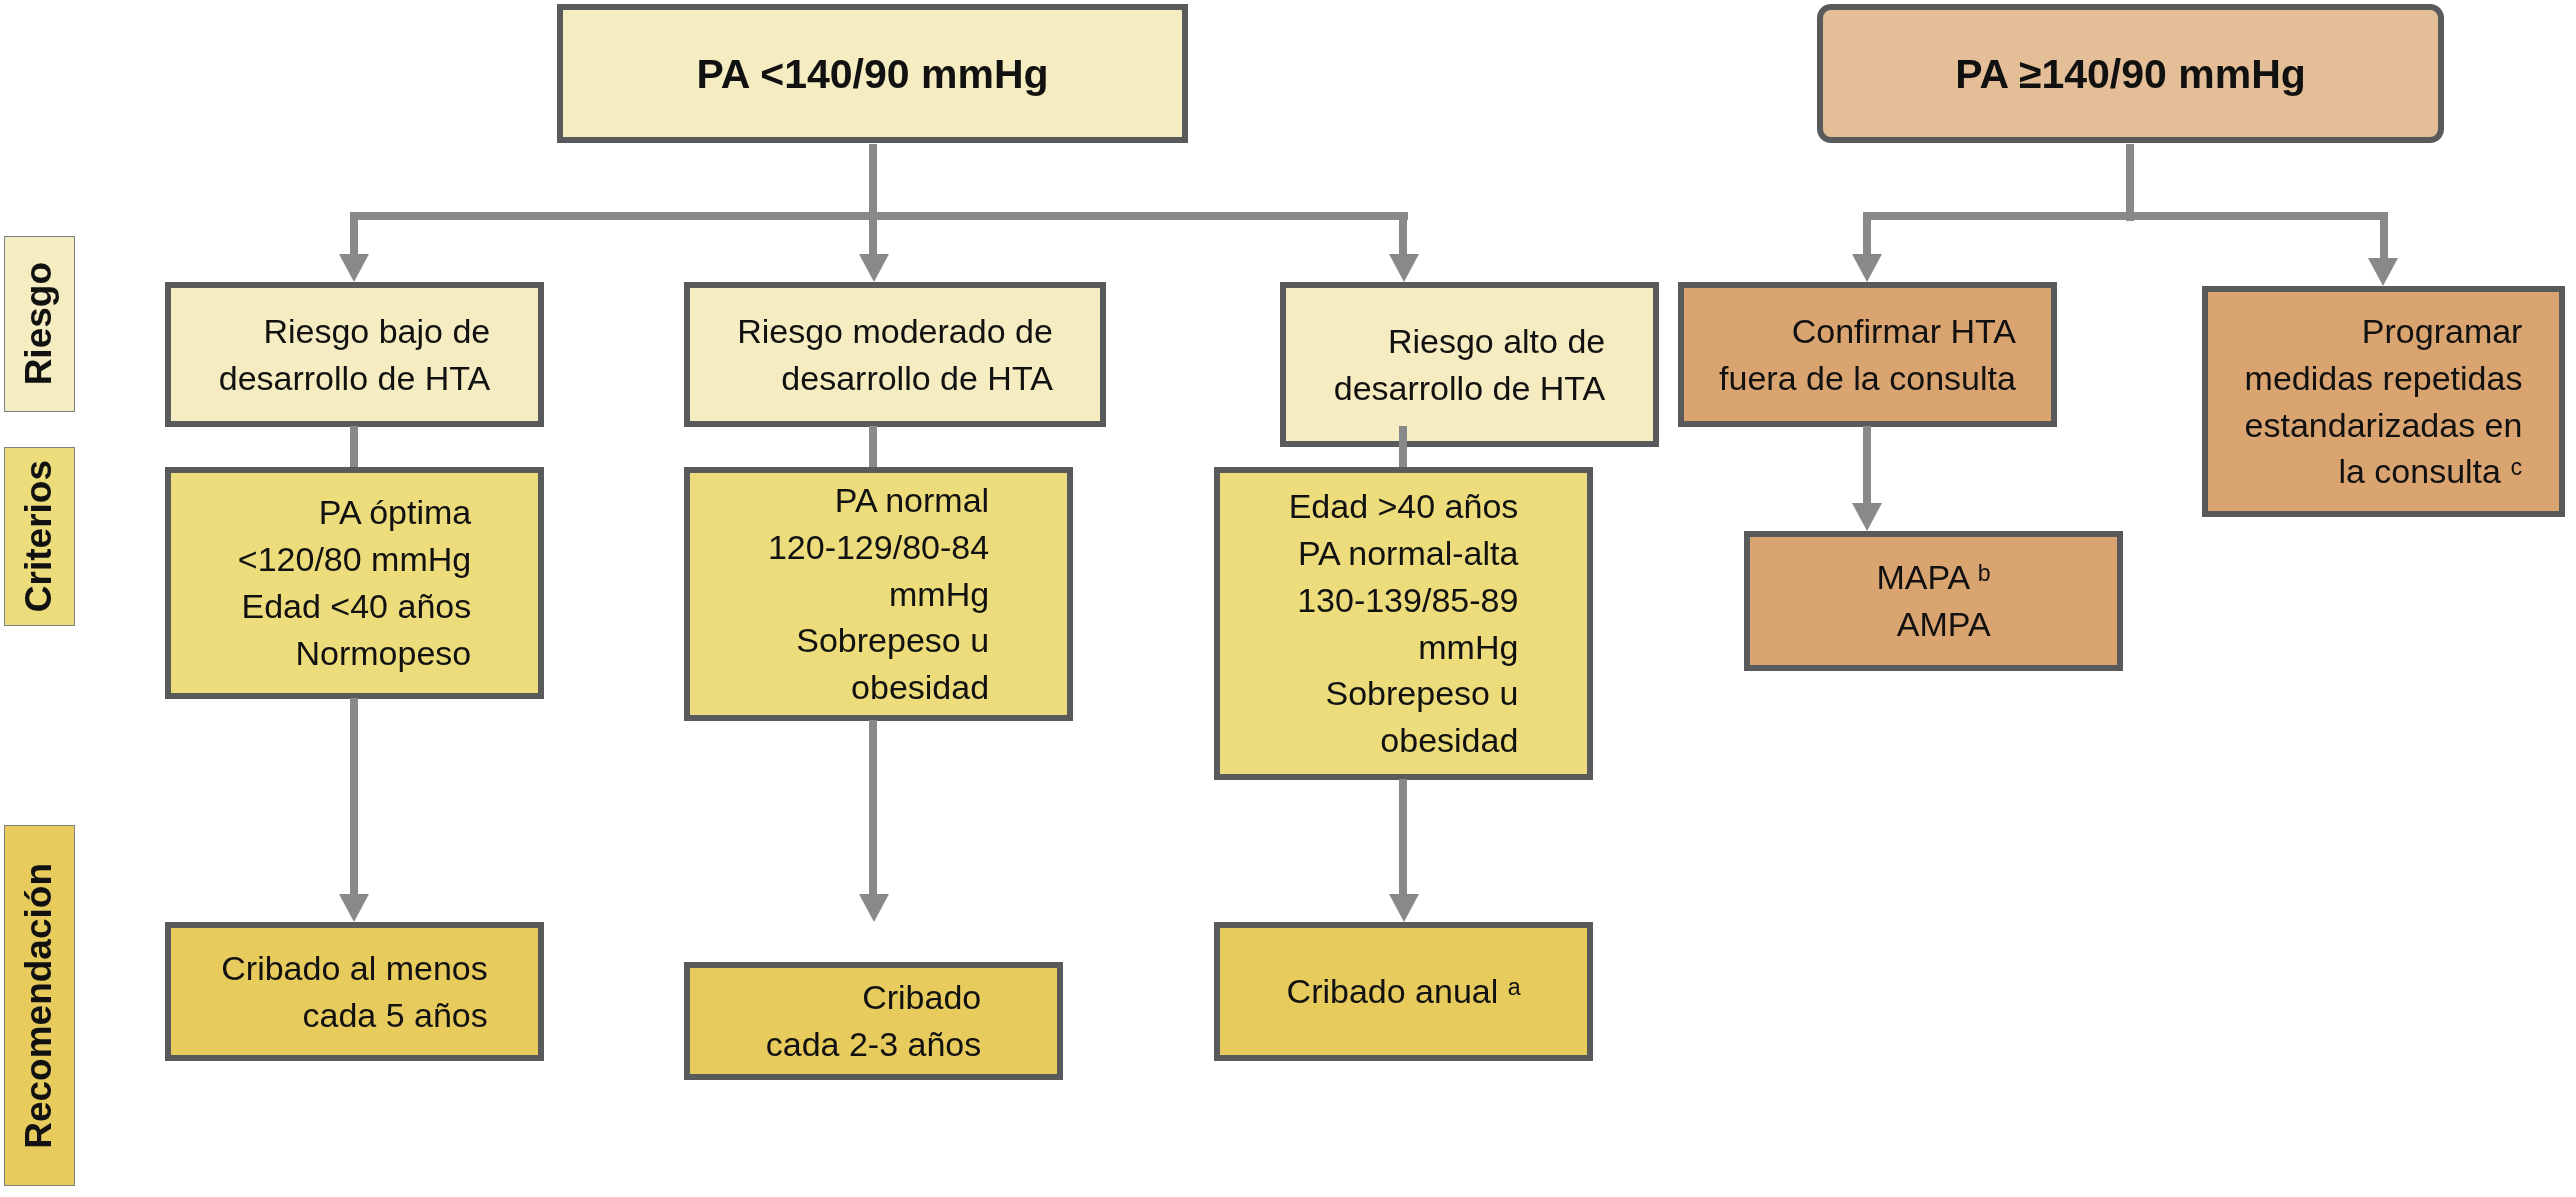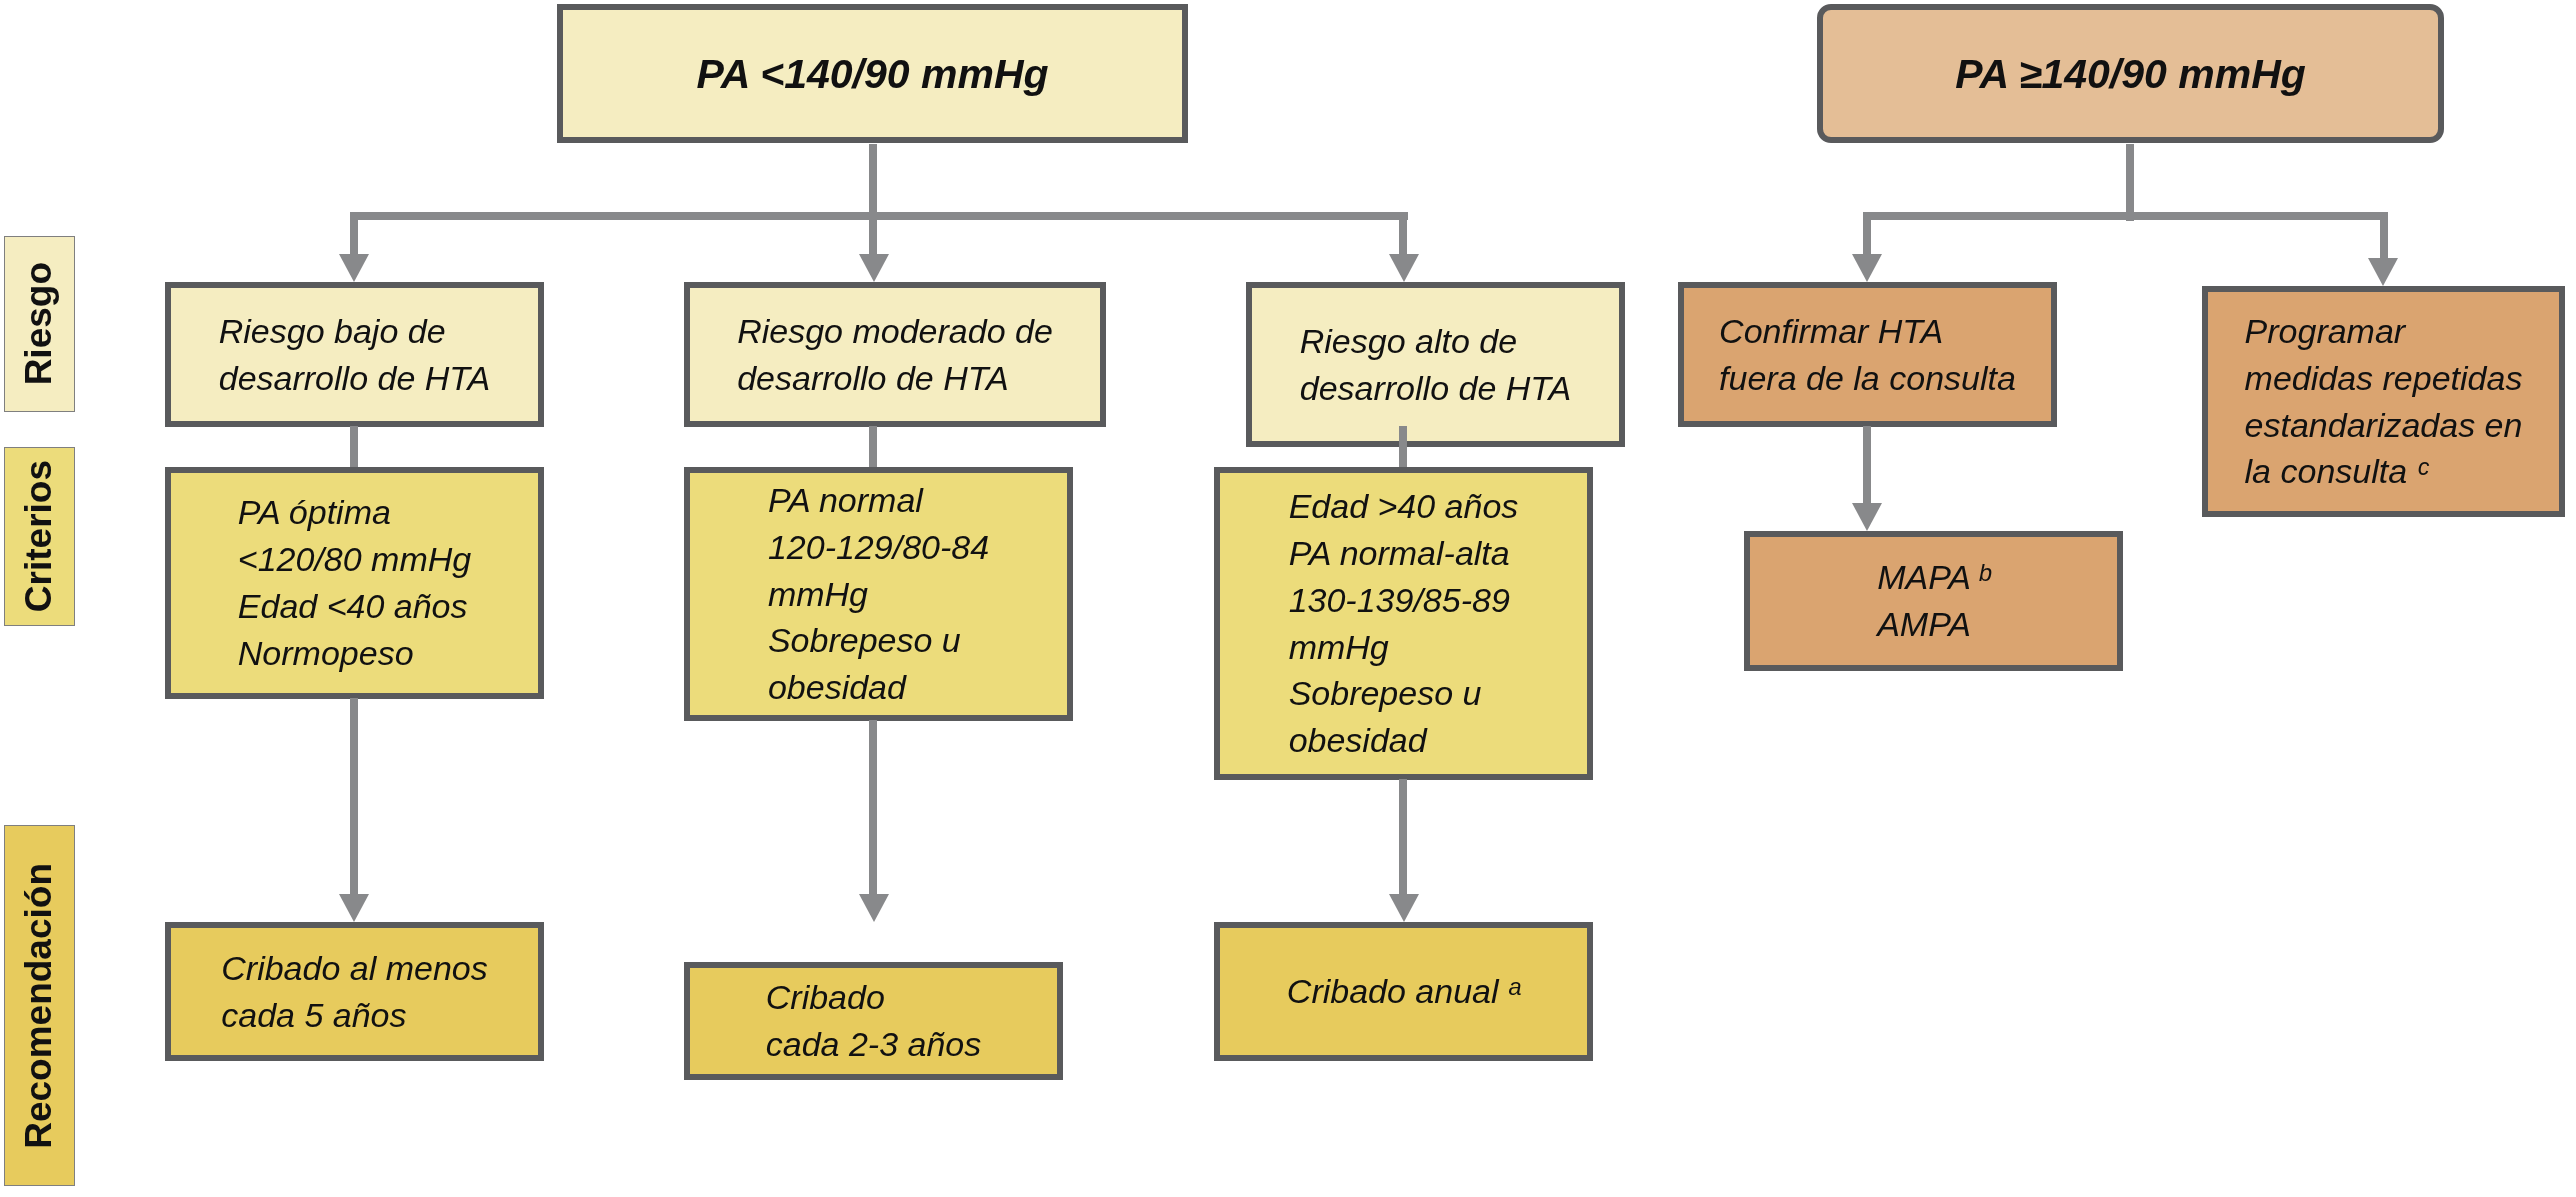"PA <140/90 mmHg" .box { font-style: italic -> none; text-align: left -> right }
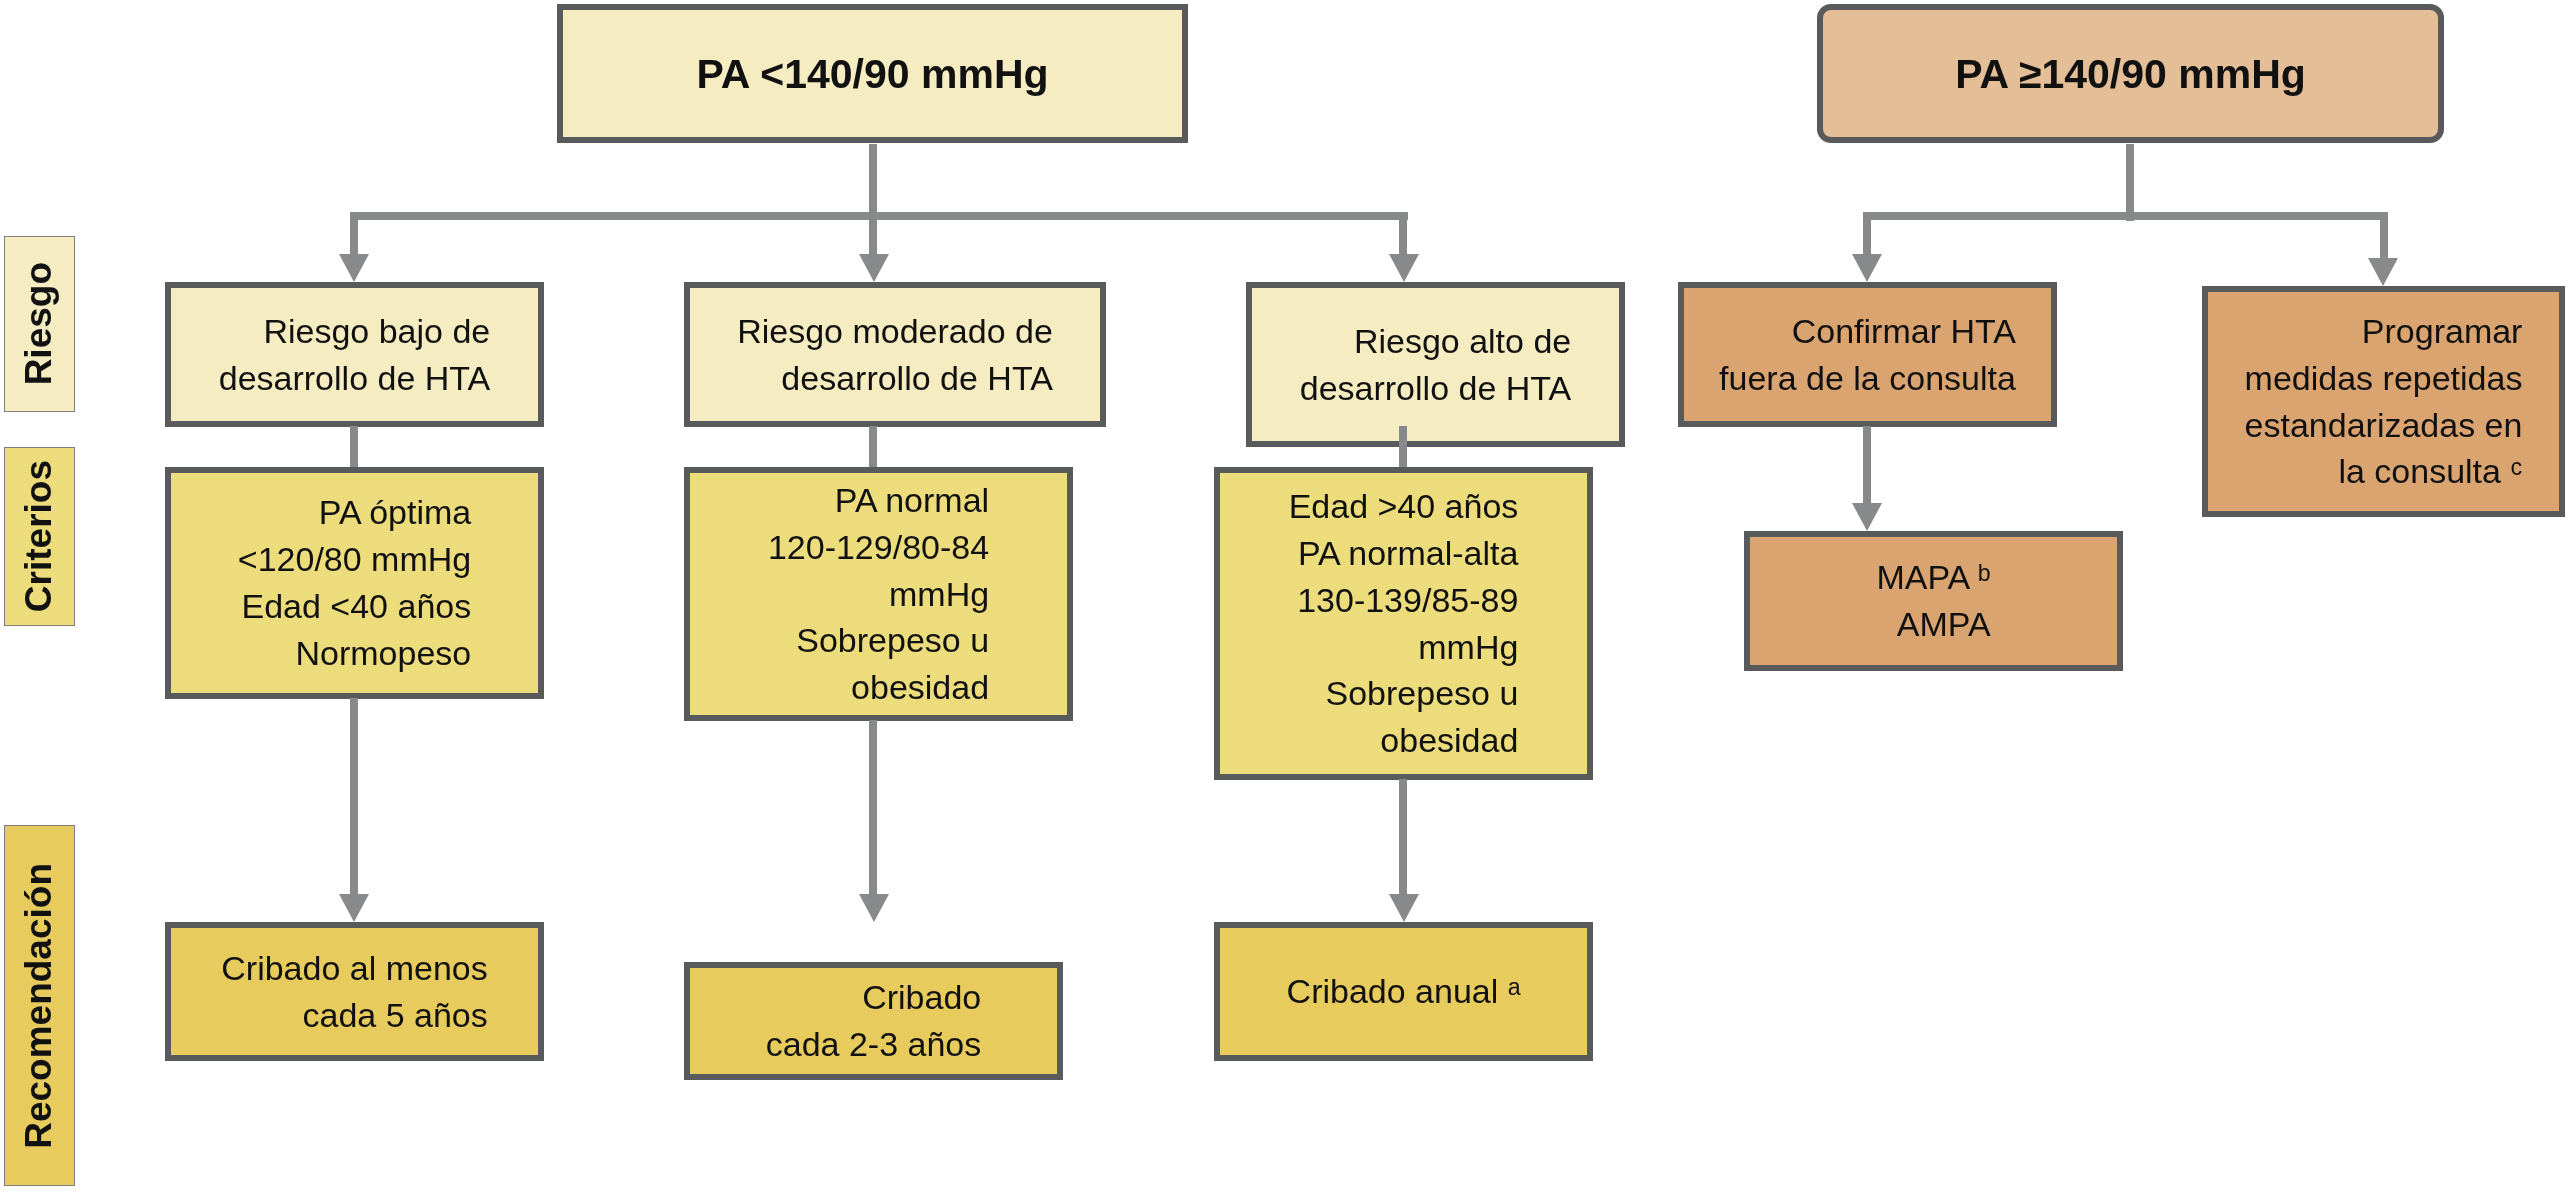"Riesgo alto de" div.box { left: 1246px -> 1280px }
